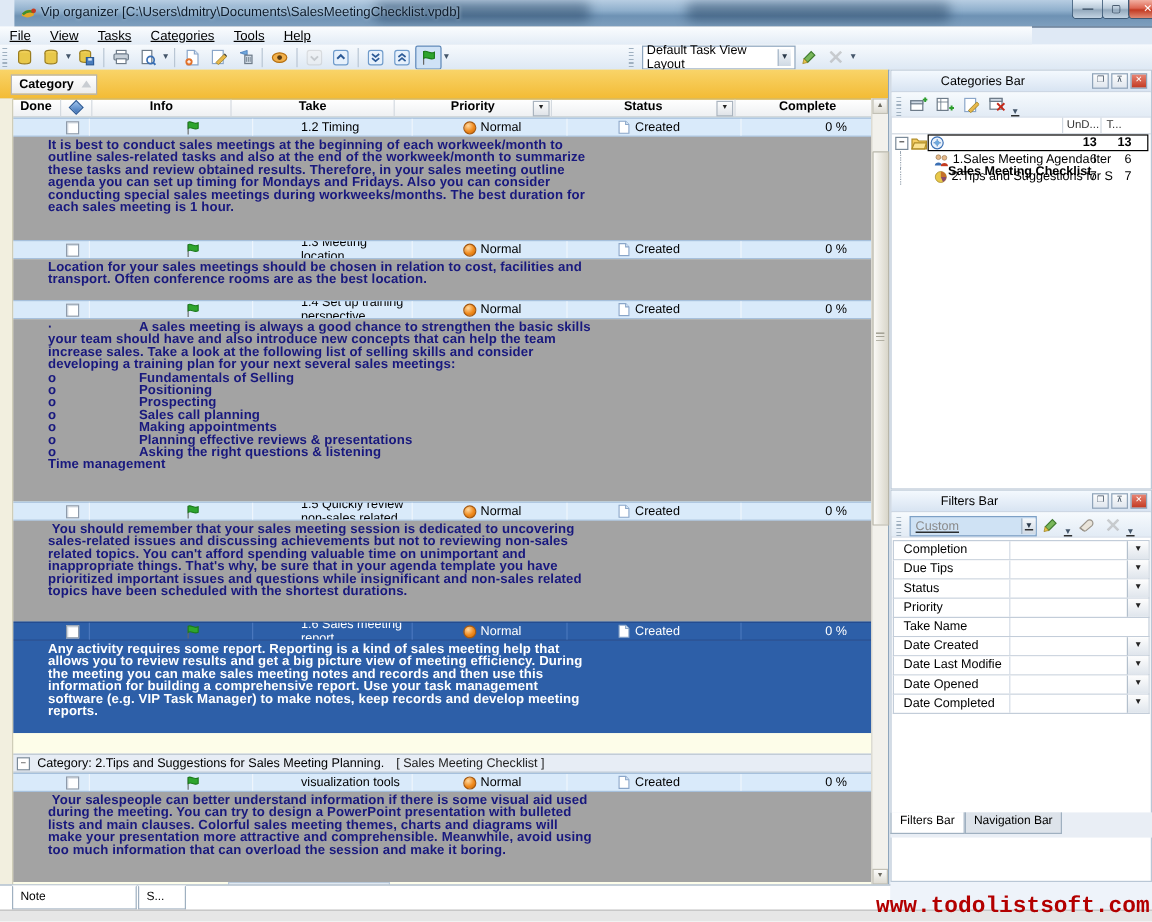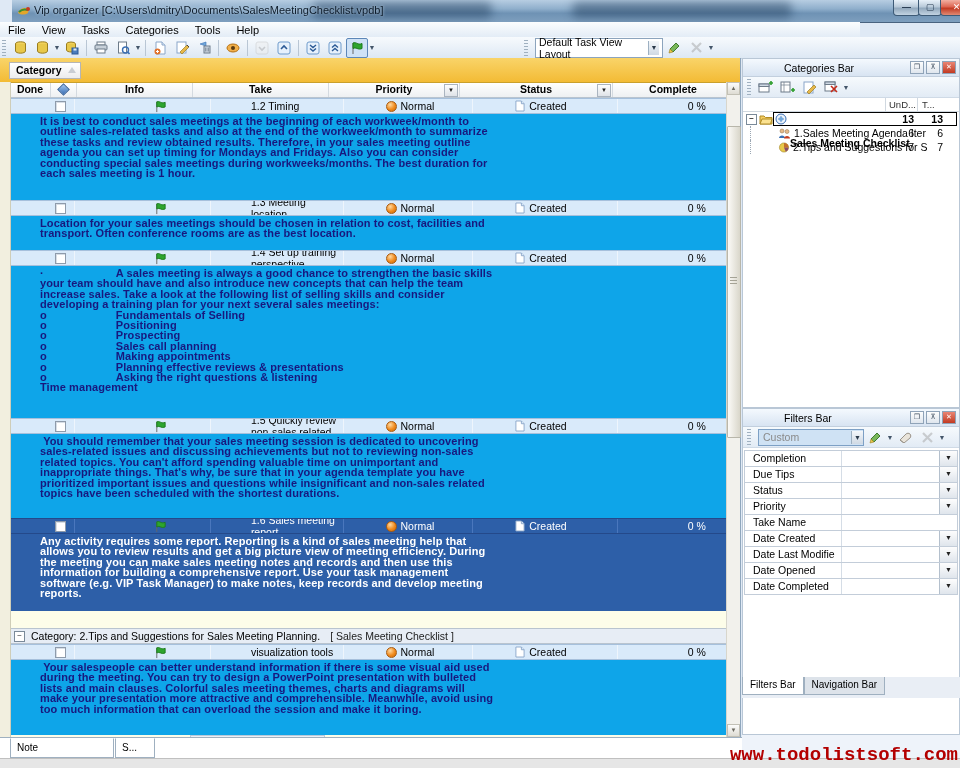"File" #menubar { text-decoration: none -> underline }
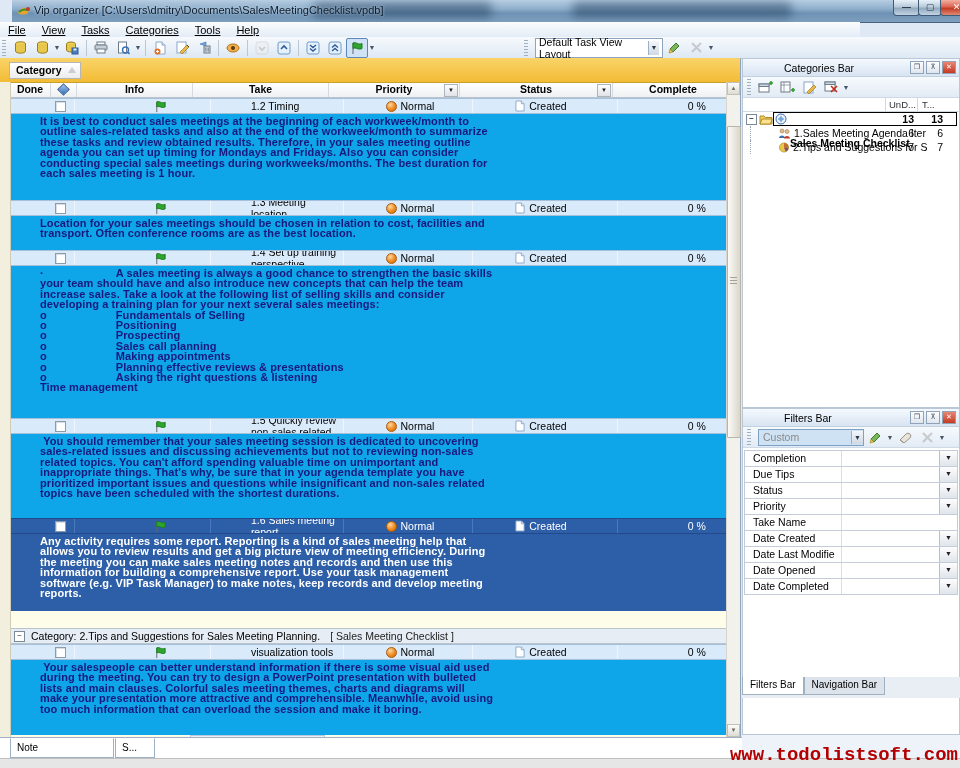"It is best to conduct" .tnote { background: #0ea5e9 -> #a3a3a3 }
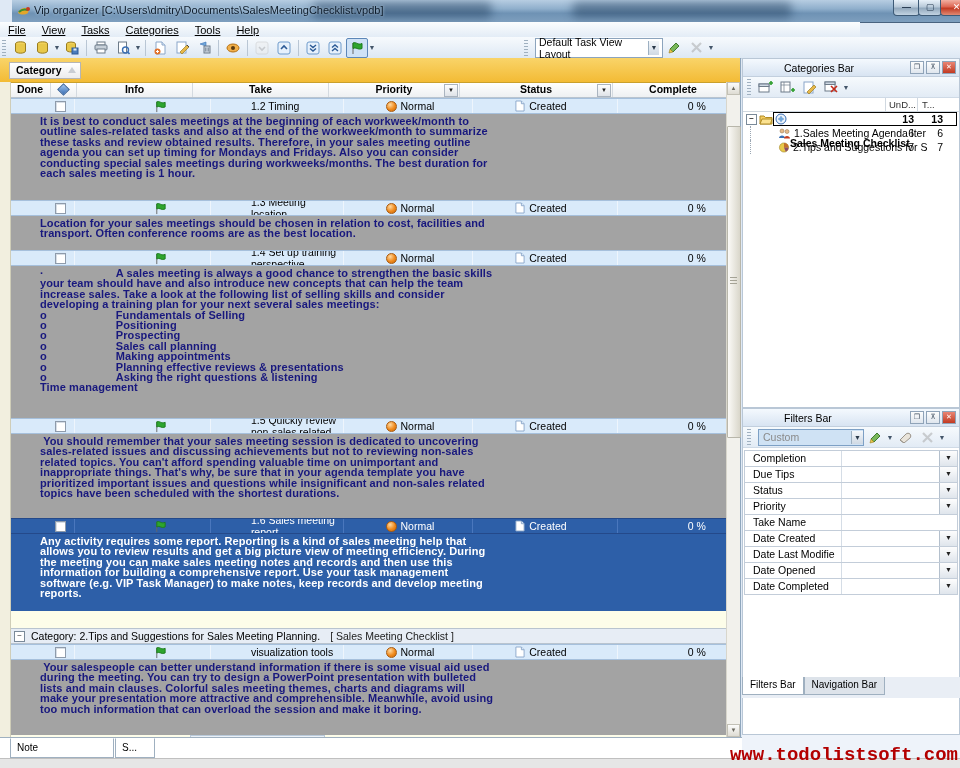"Custom" .ptool { align-items: center -> flex-end; text-decoration: none -> underline }
